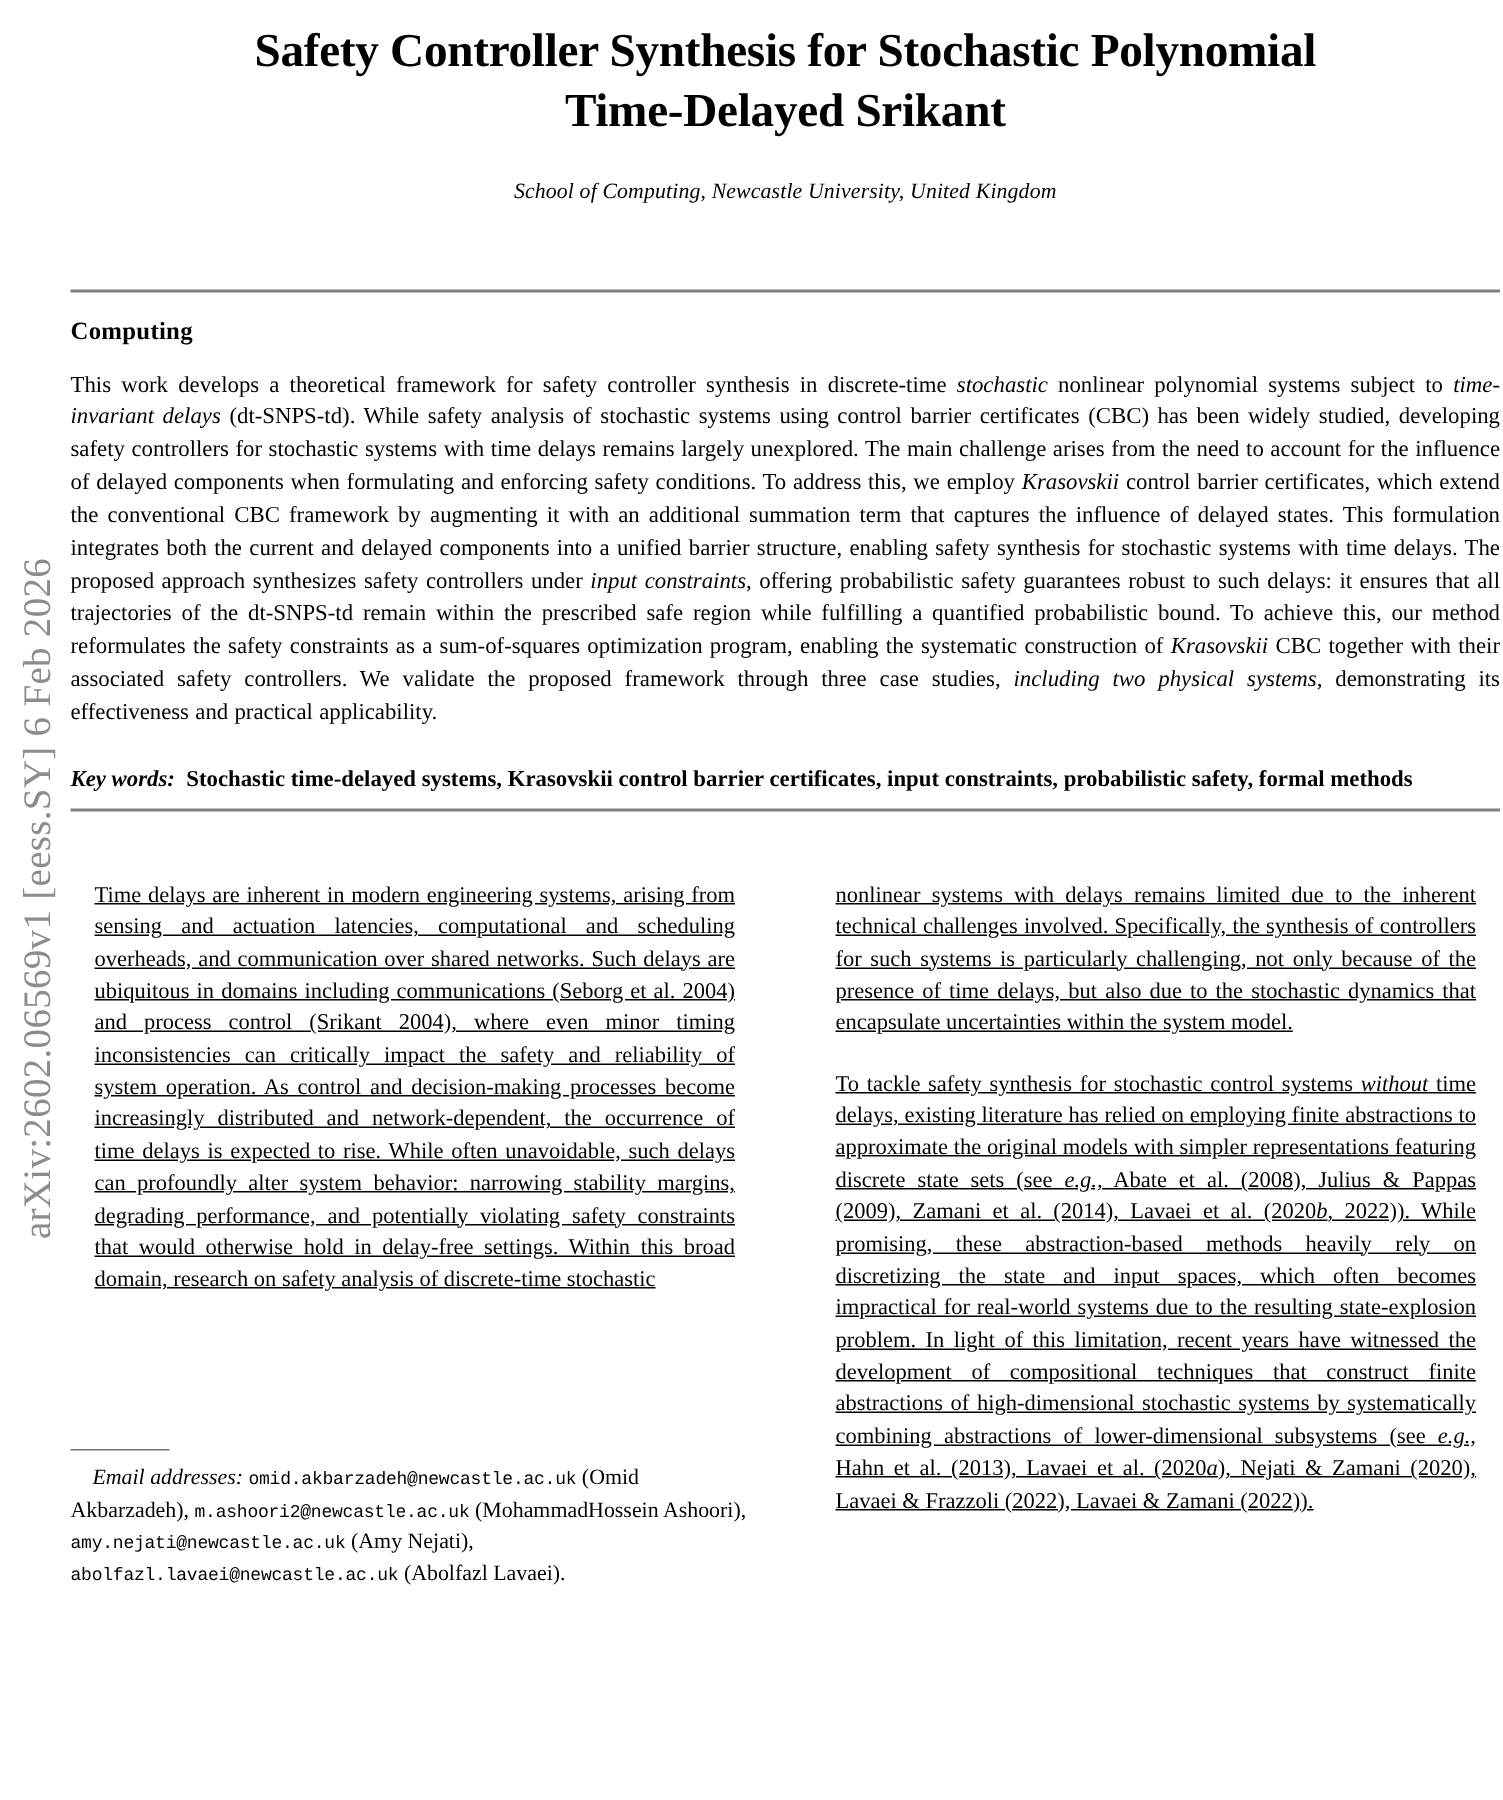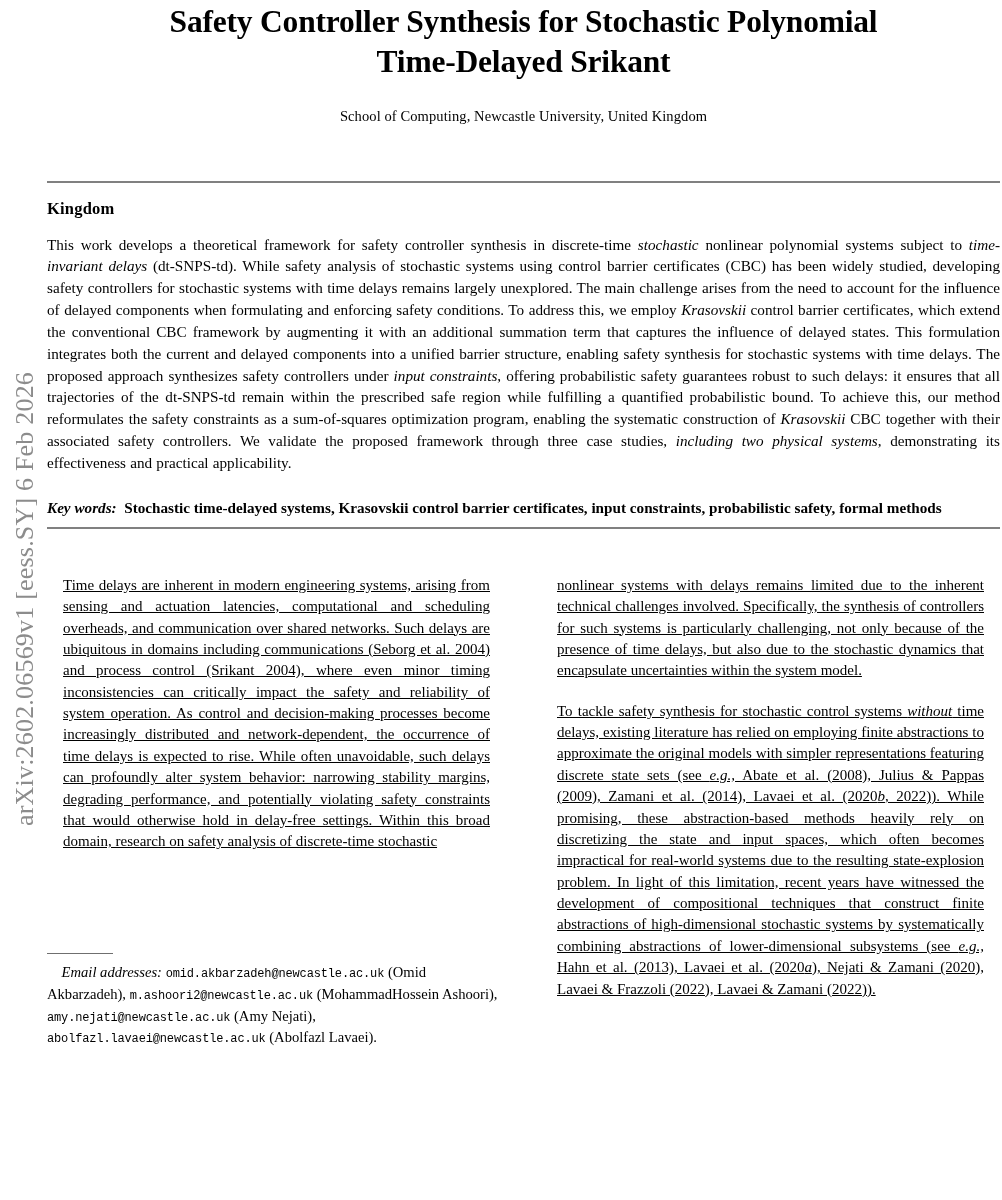"Safety Controller Synthesis for" #paper-title { margin: 0 -> 12px }
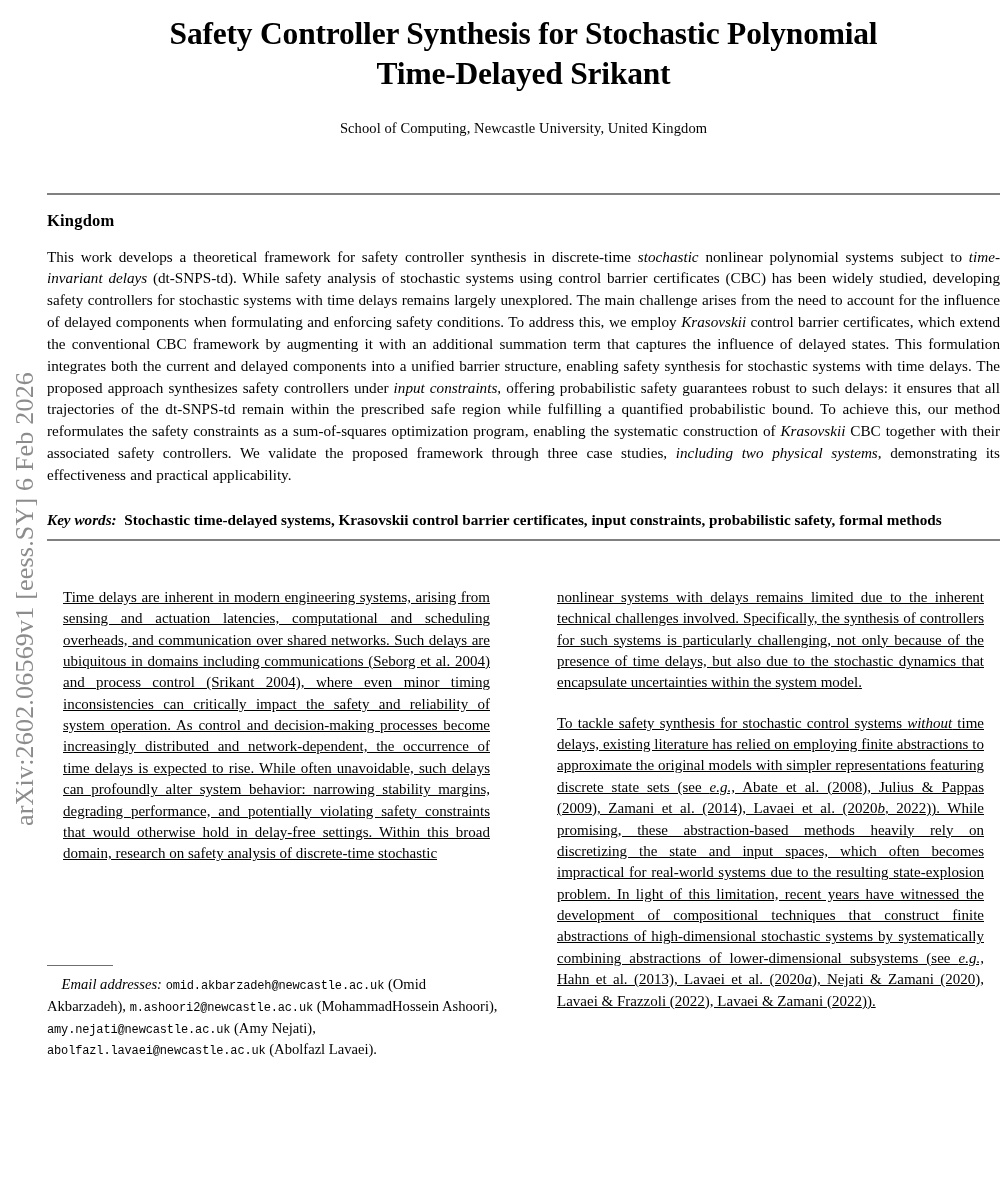"School of Computing, Newcastle" #affiliation { font-style: none -> italic }
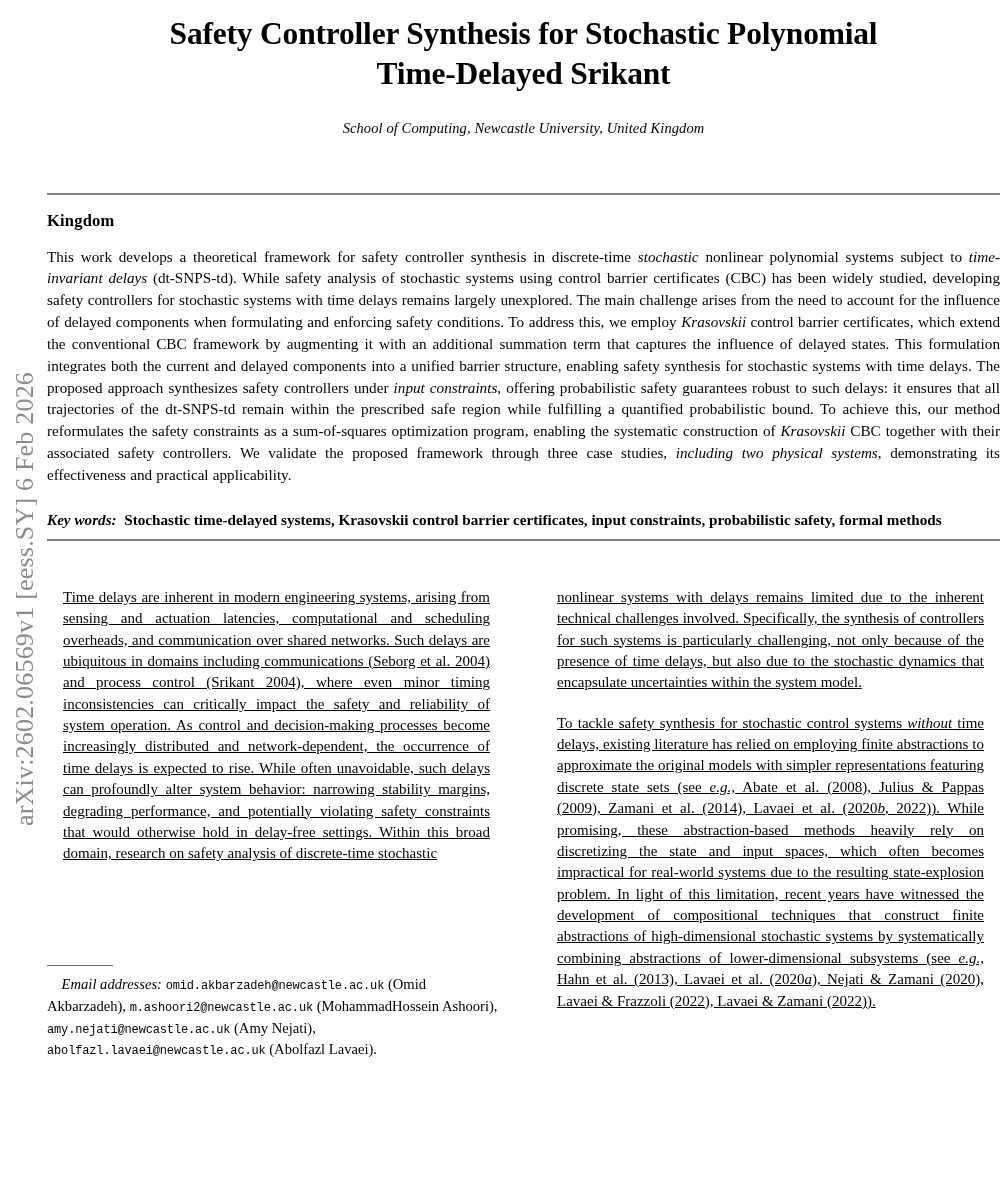"Kingdom" div { text: Kingdom -> Computing }
